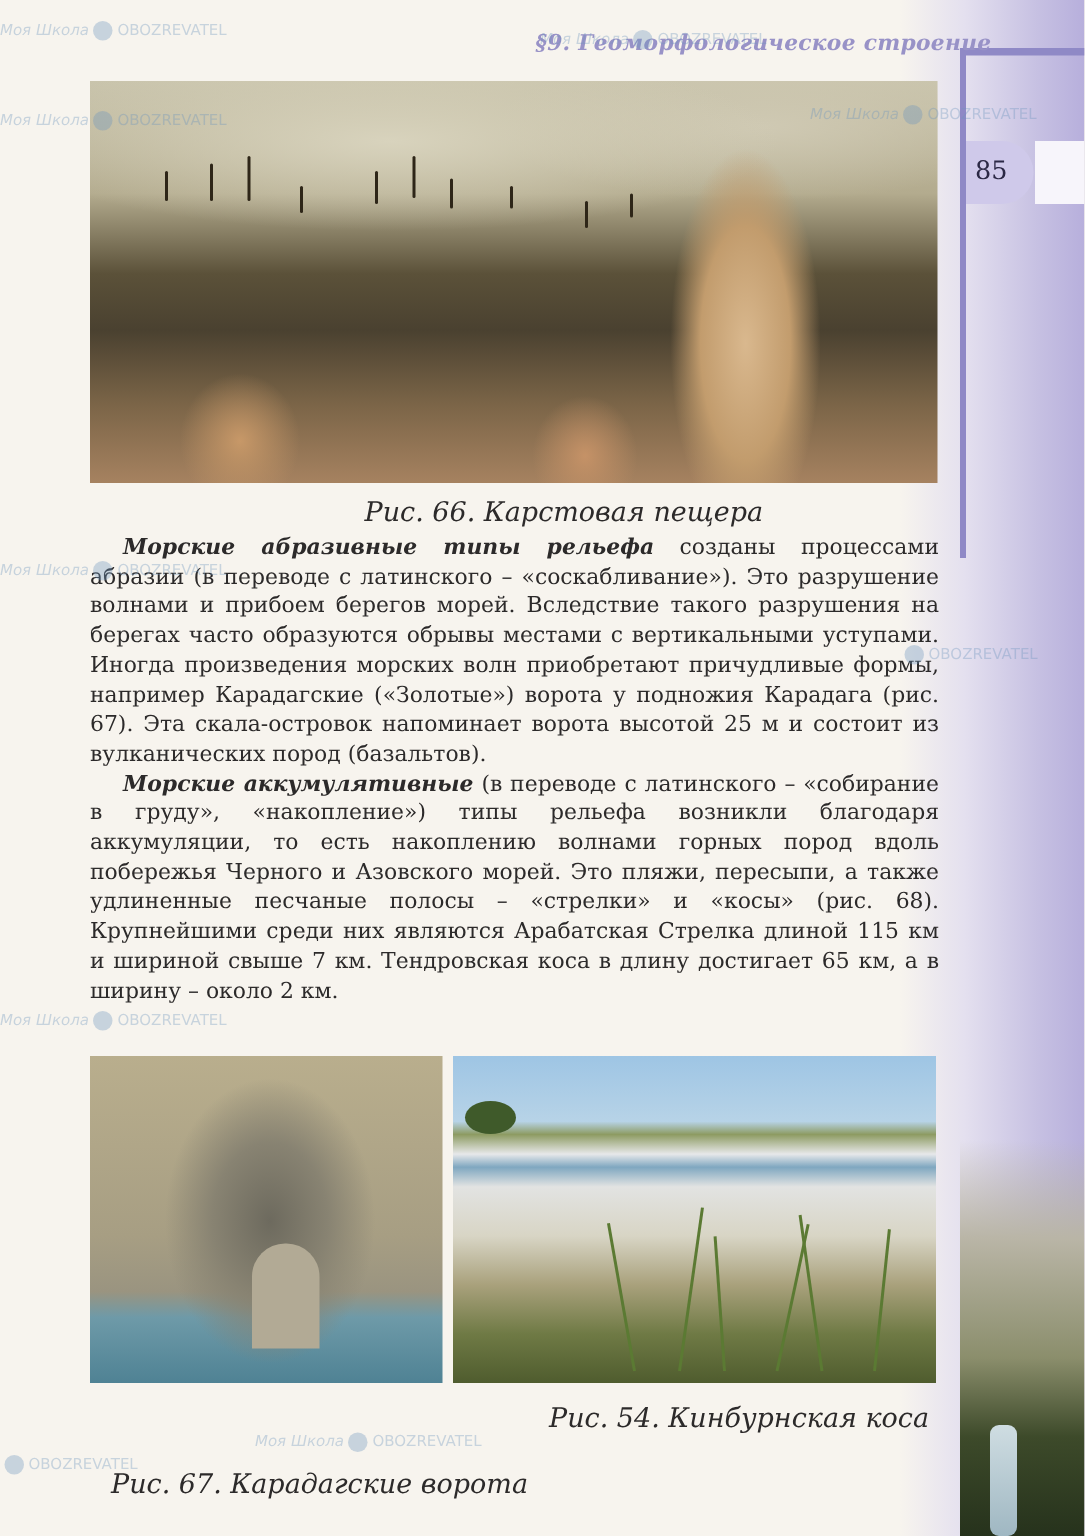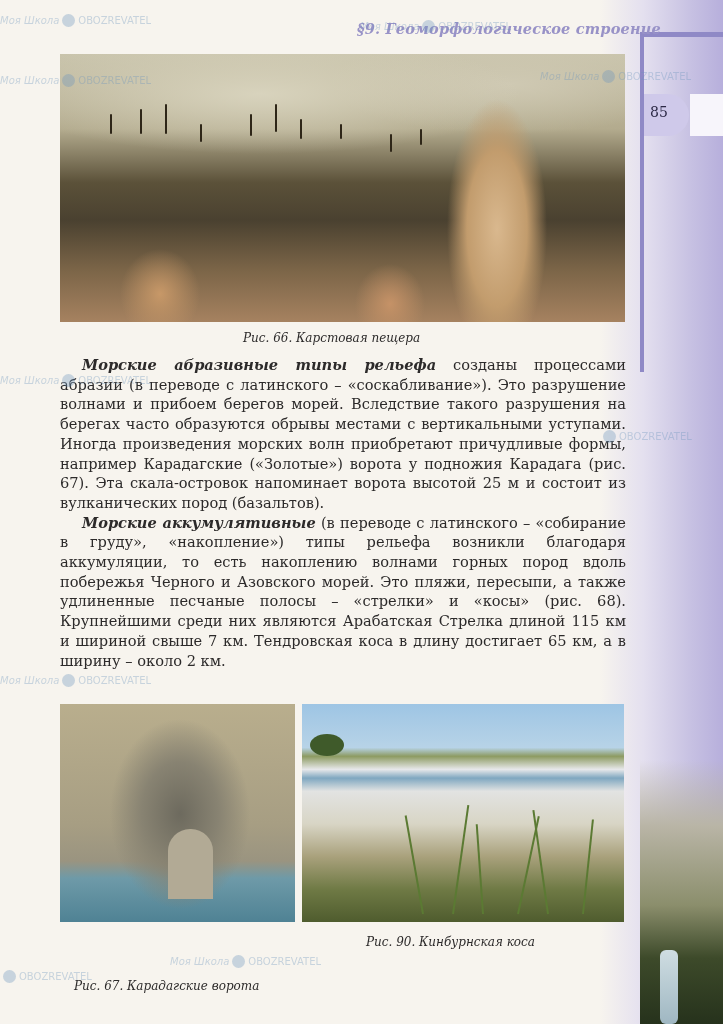"85" .page-num { font-size: 14px -> 17px }
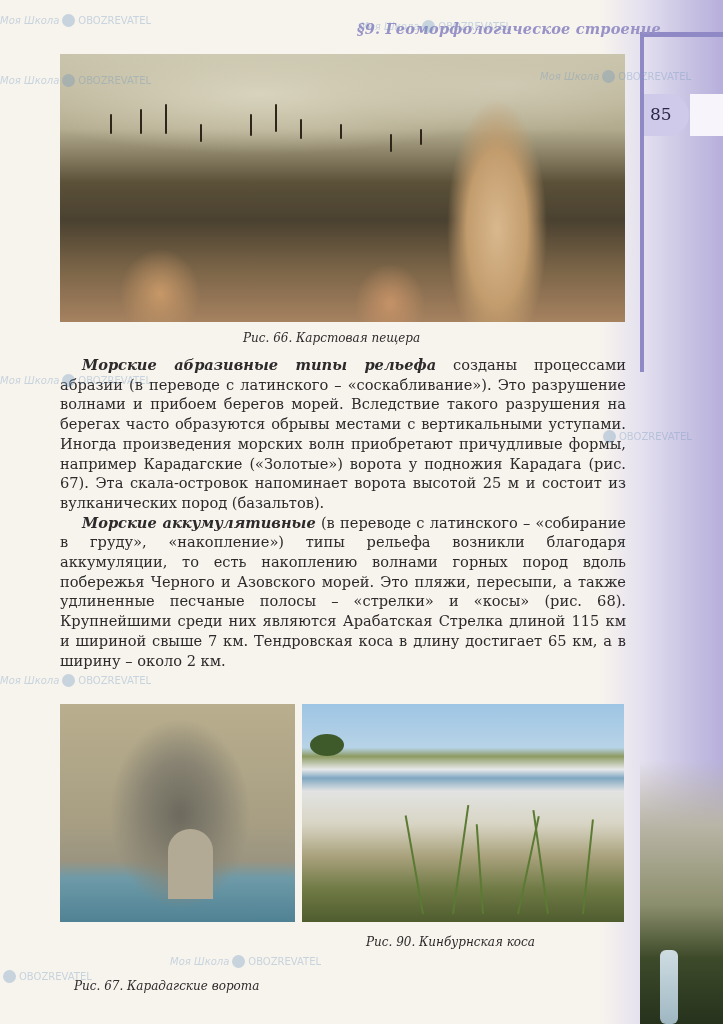"Рис. 66. Карстовая пещера" .caption { font-size: 12px -> 18px }
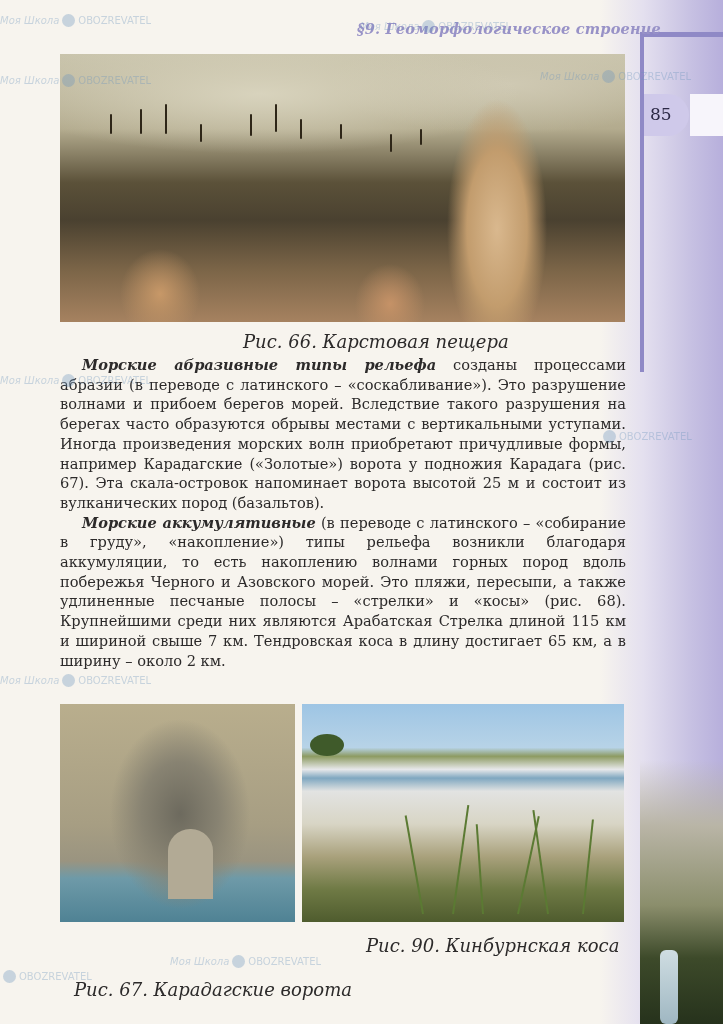"Рис. 90. Кинбурнская коса" div.caption { text: 90 -> 54 }
